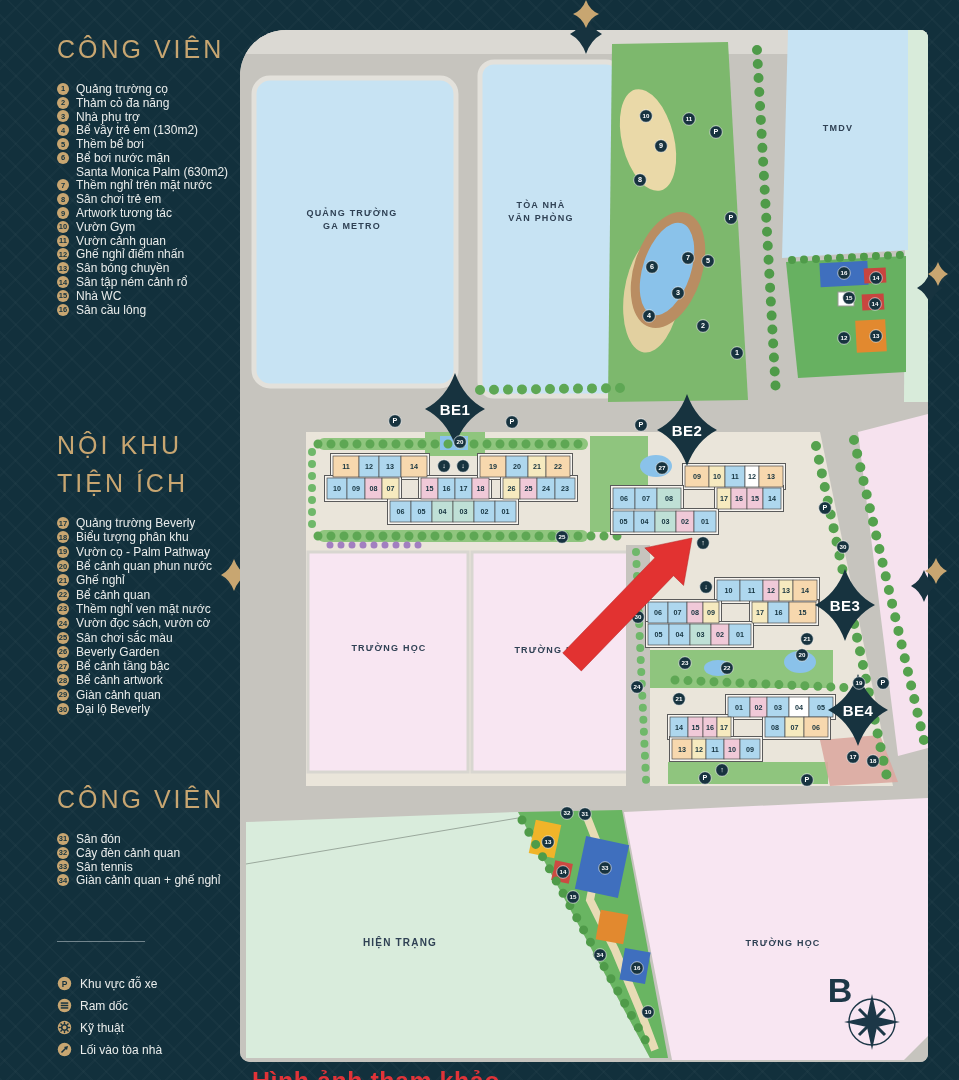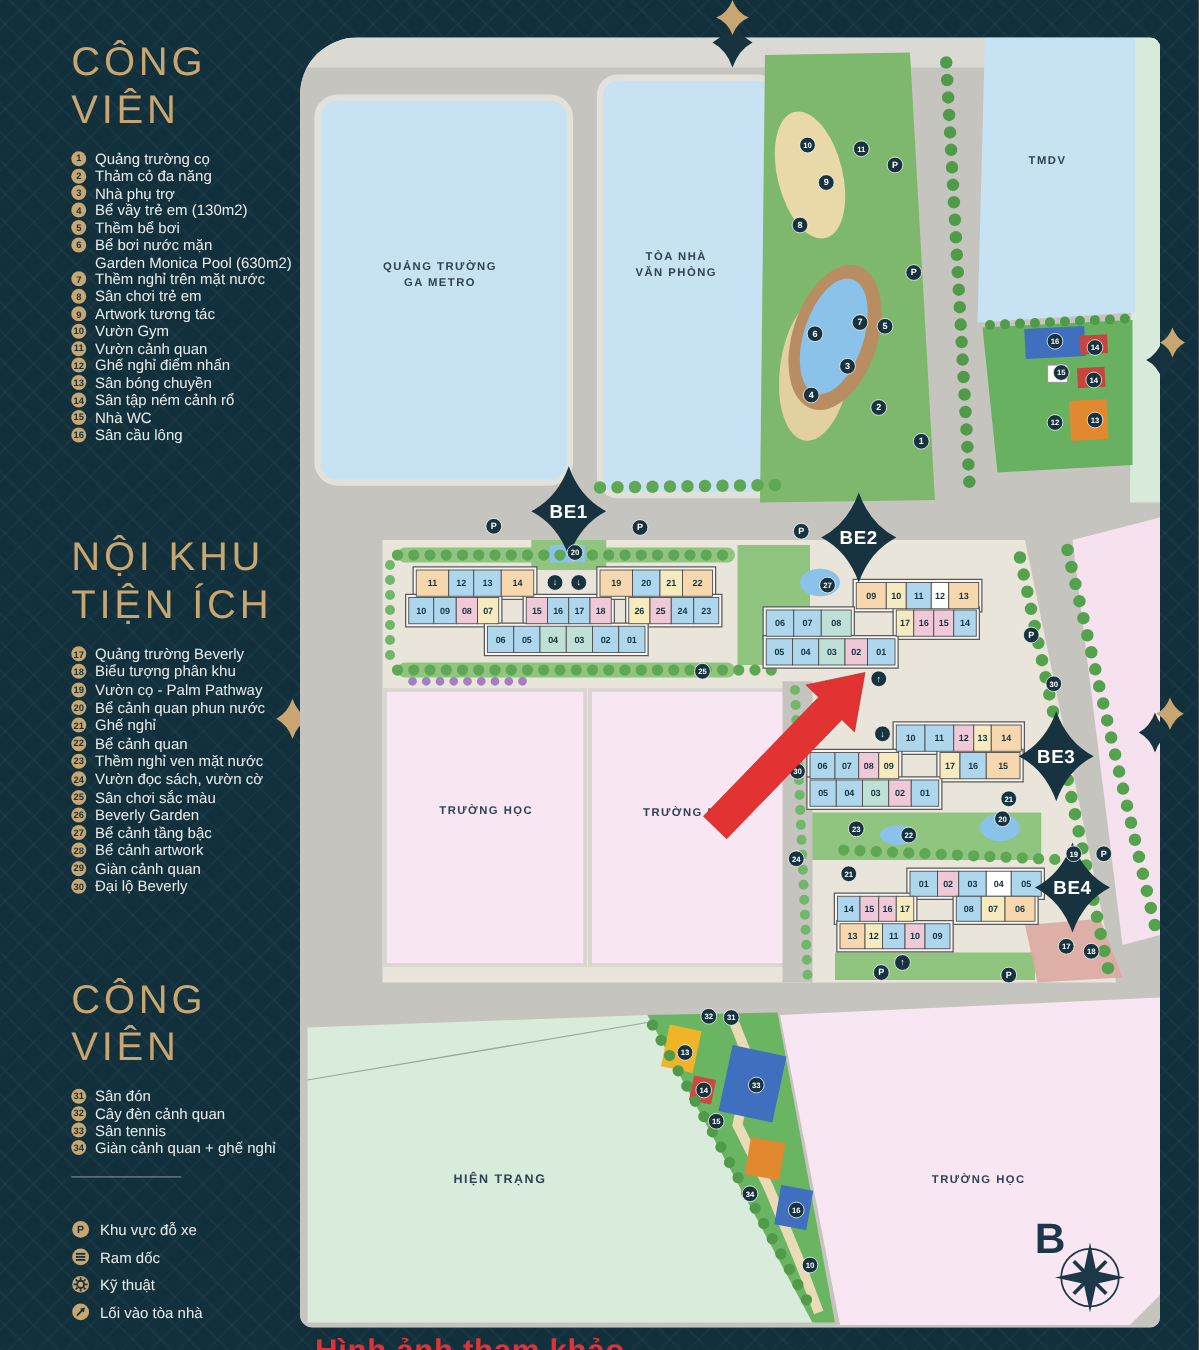"CÔNG VIÊN" .s-title { font-size: 32px -> 25px }
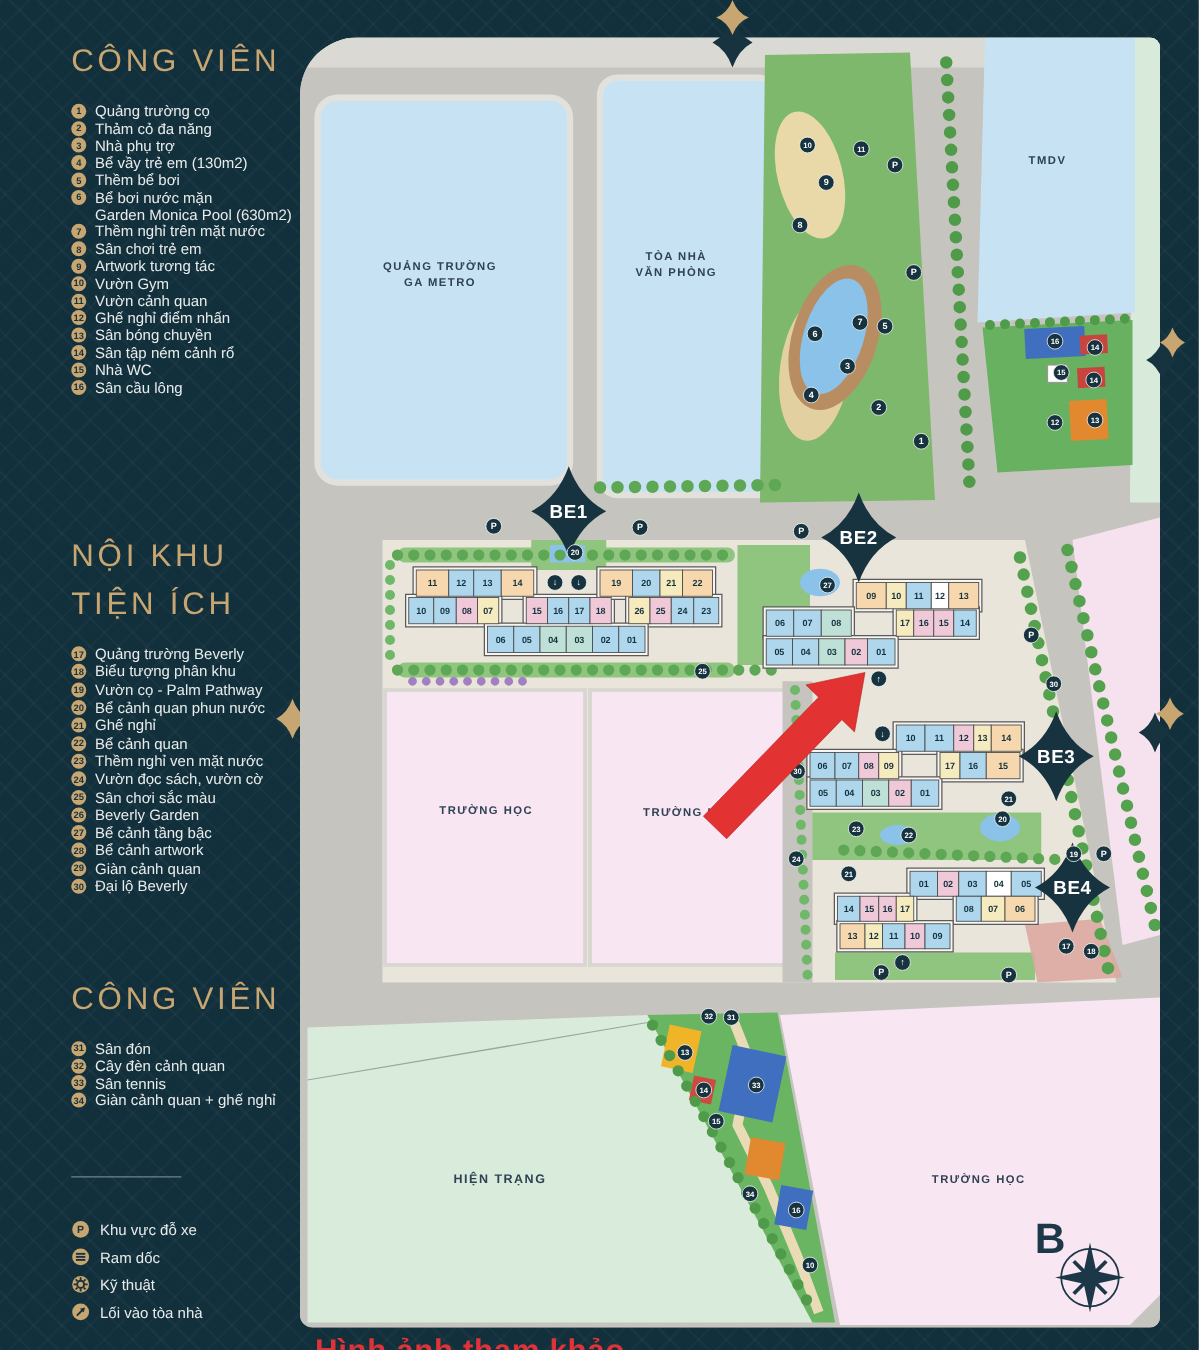"Garden Monica Pool (630m2)" span.lbl { text: Garden Monica Pool -> Santa Monica Palm }
